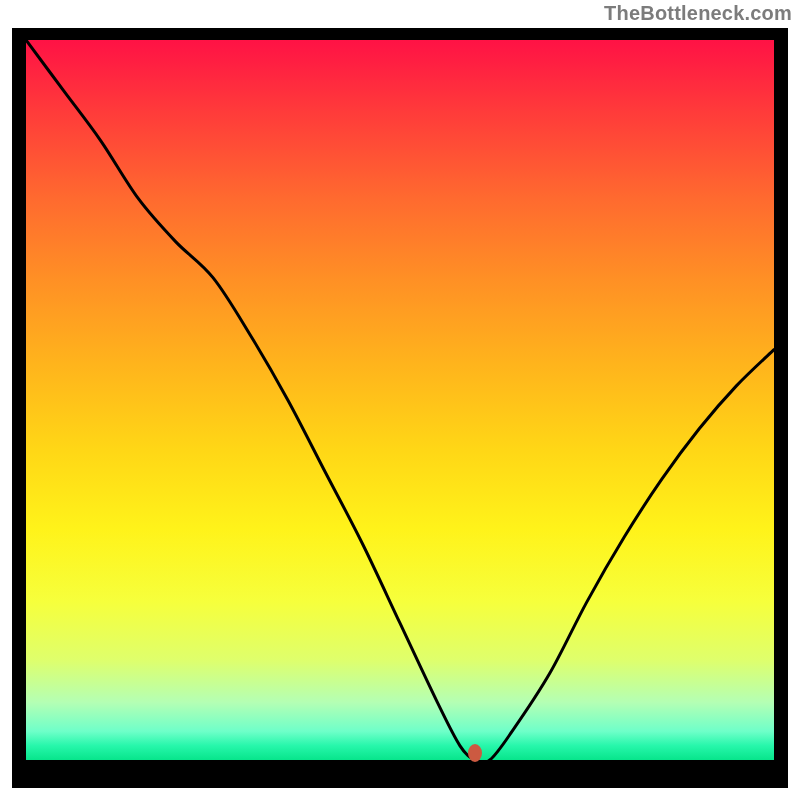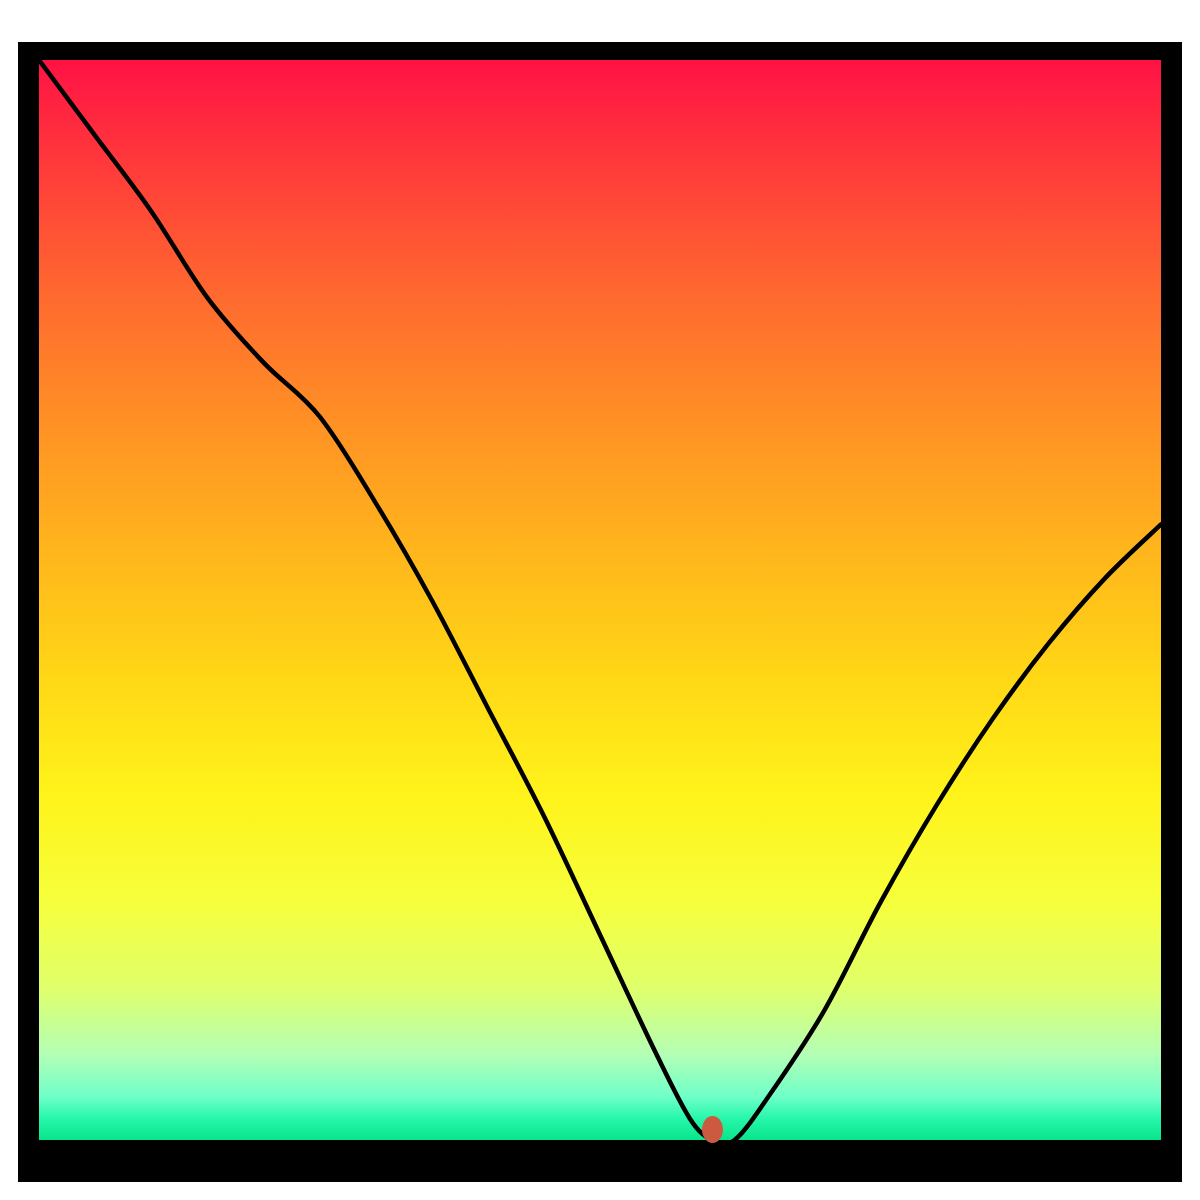"TheBottleneck.com" div.attribution { html: none -> <div>TheBottleneck.com</div> }
